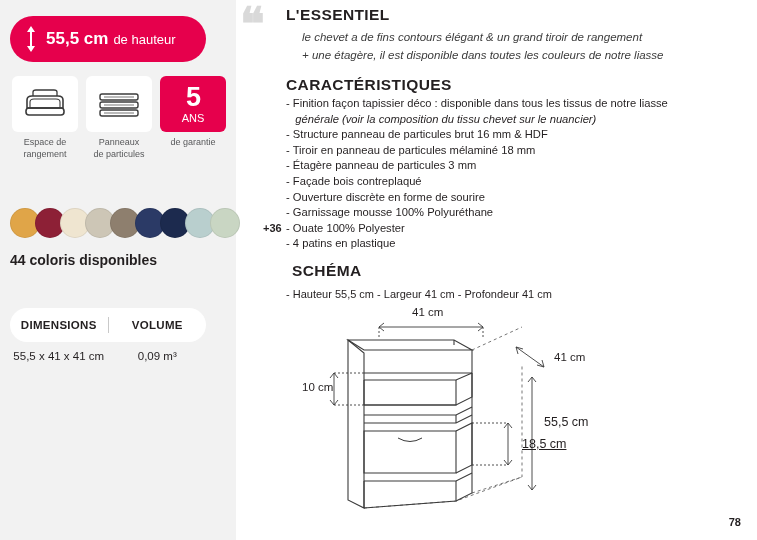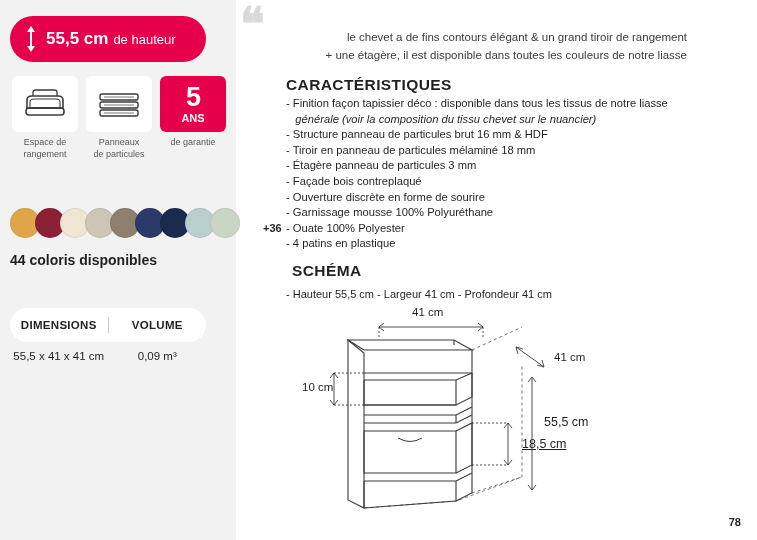"L'ESSENTIEL" h2.section-title { html: none -> <h2>L'ESSENTIEL</h2> }
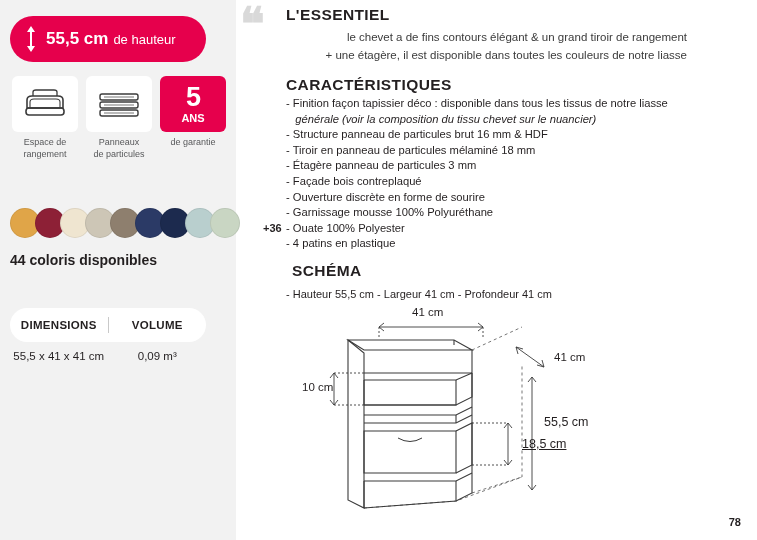"le chevet a de fins" .essential-text { font-style: none -> italic; left: 1px -> 16px; text-align: right -> none }
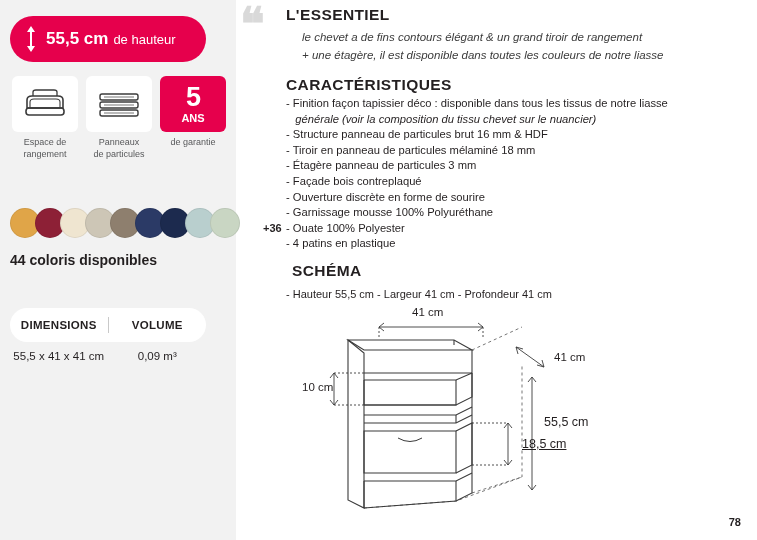"ANS" .guarantee .ans { font-weight: bold -> normal }
